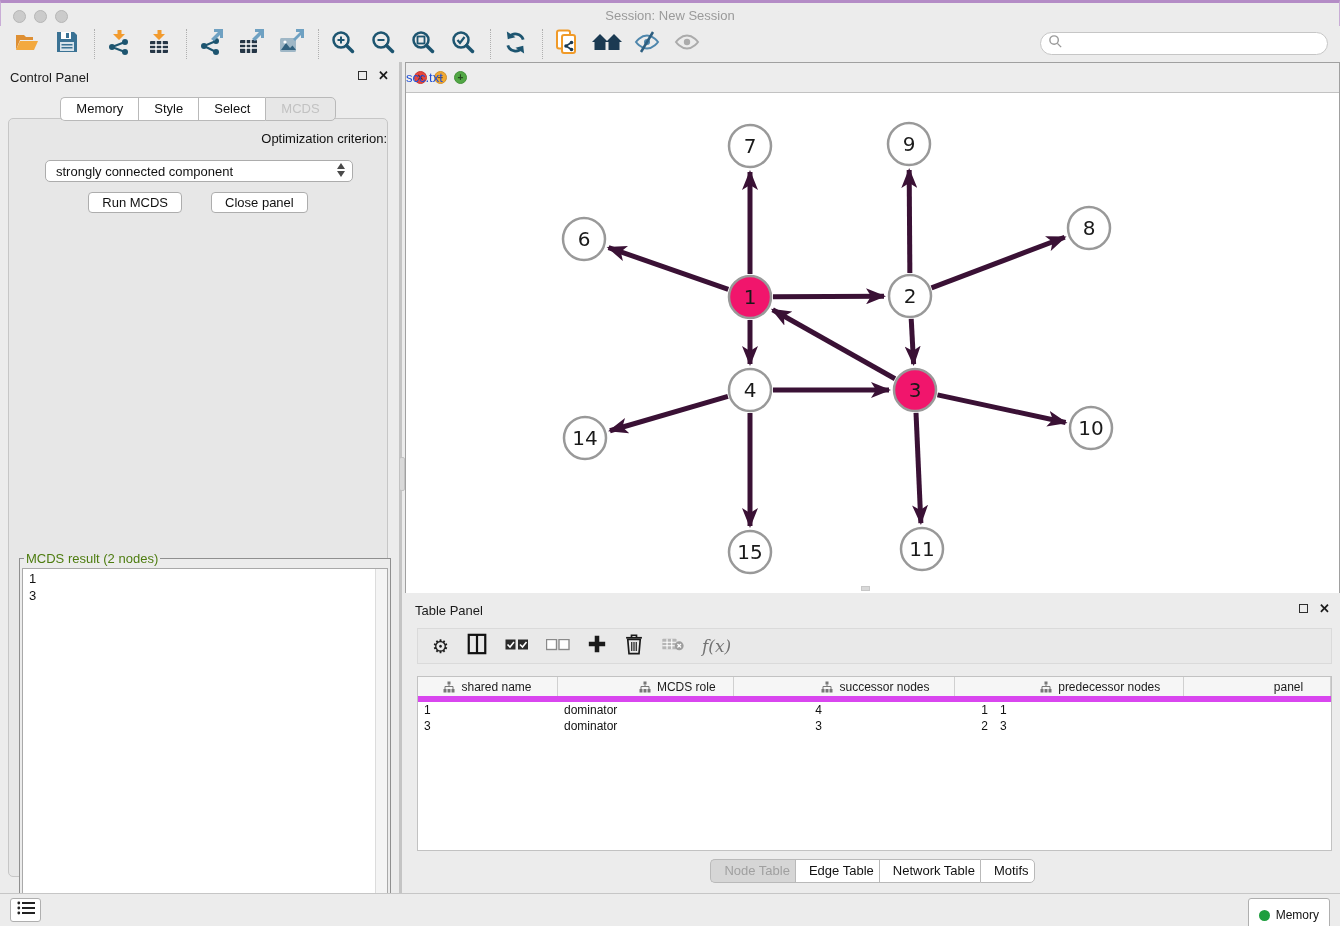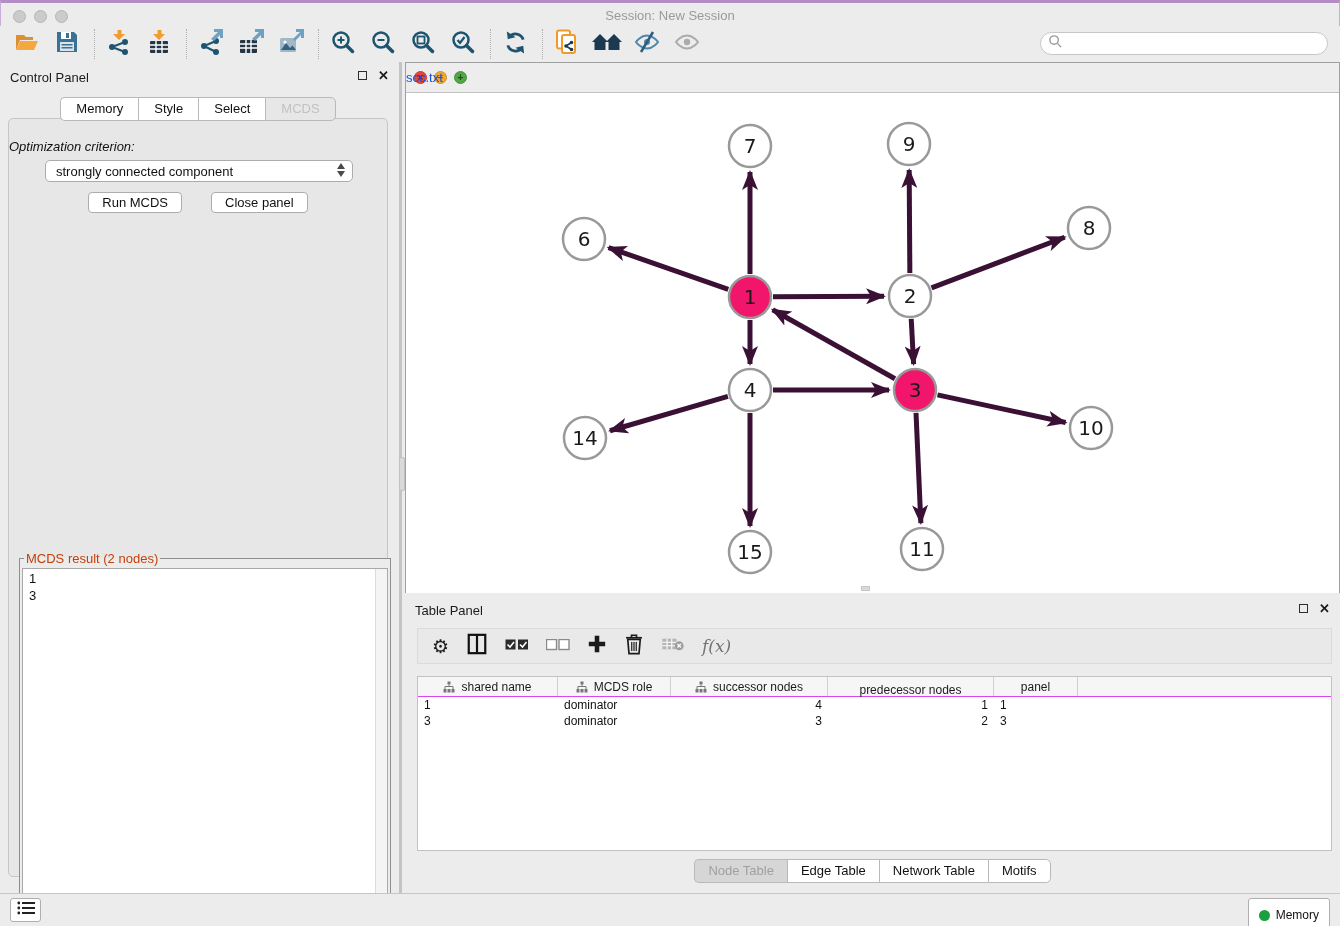"Optimization criterion:" .opt-label { font-style: italic -> none; text-align: left -> right; top: 20px -> 12px }
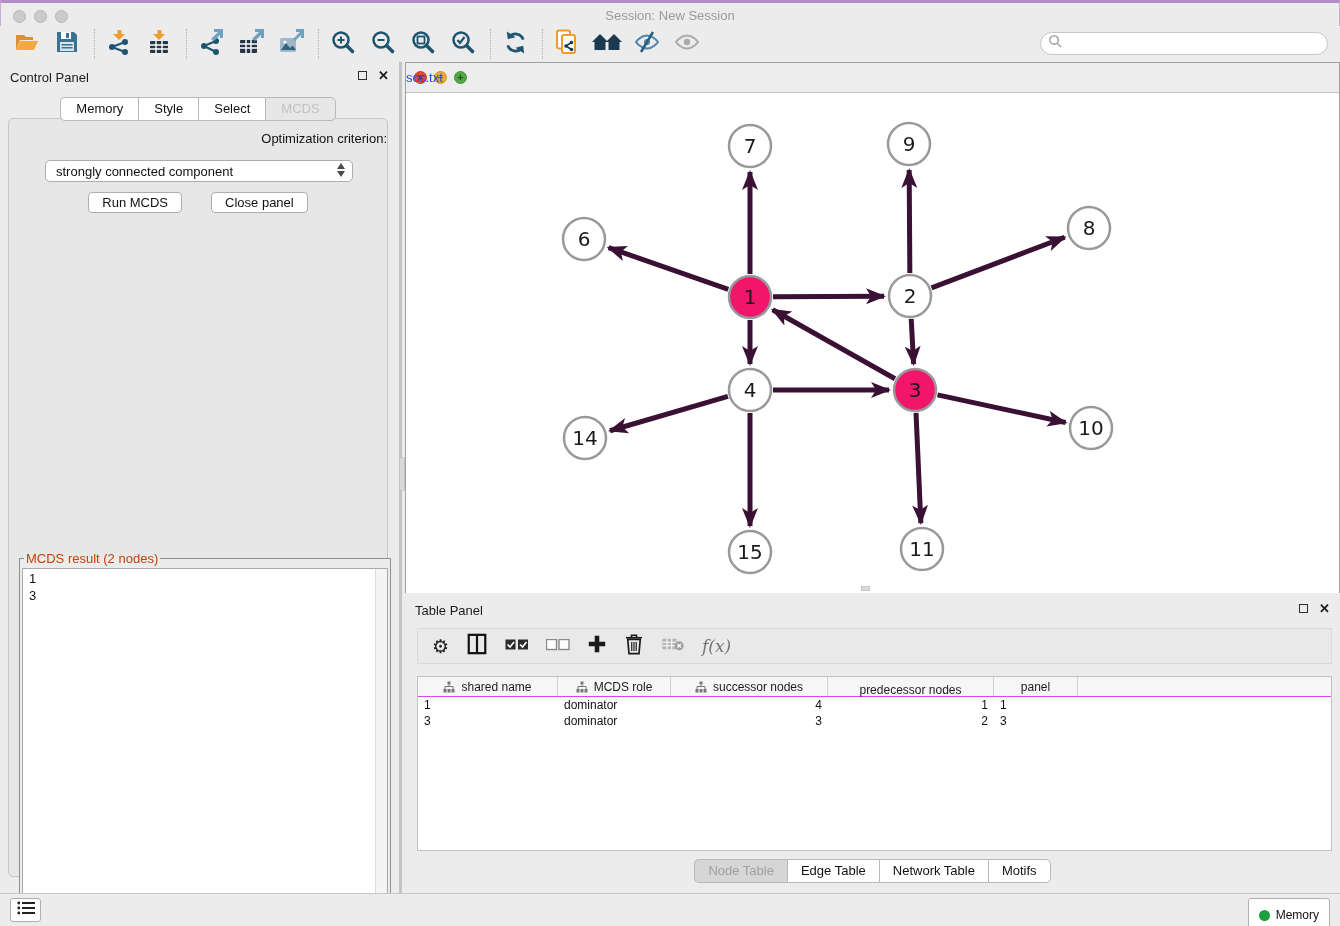"MCDS result (2 nodes)" .mcds-fieldset legend { color: #c2410c -> #4d7c0f }
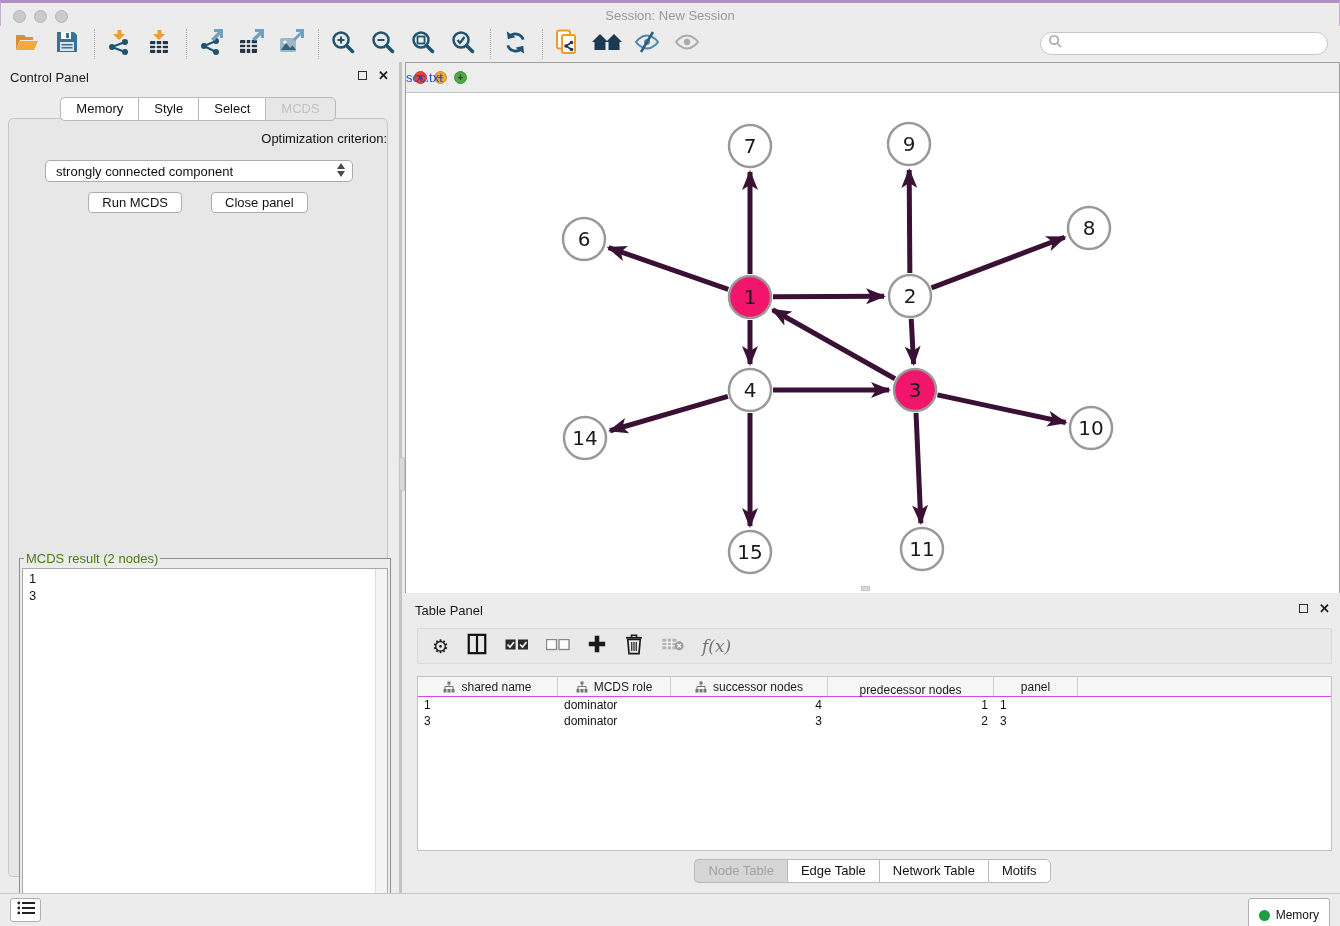"shared name" .thead { border-bottom: 1px solid #d946ef -> 6px solid #d946ef; justify-content: none -> space-between }
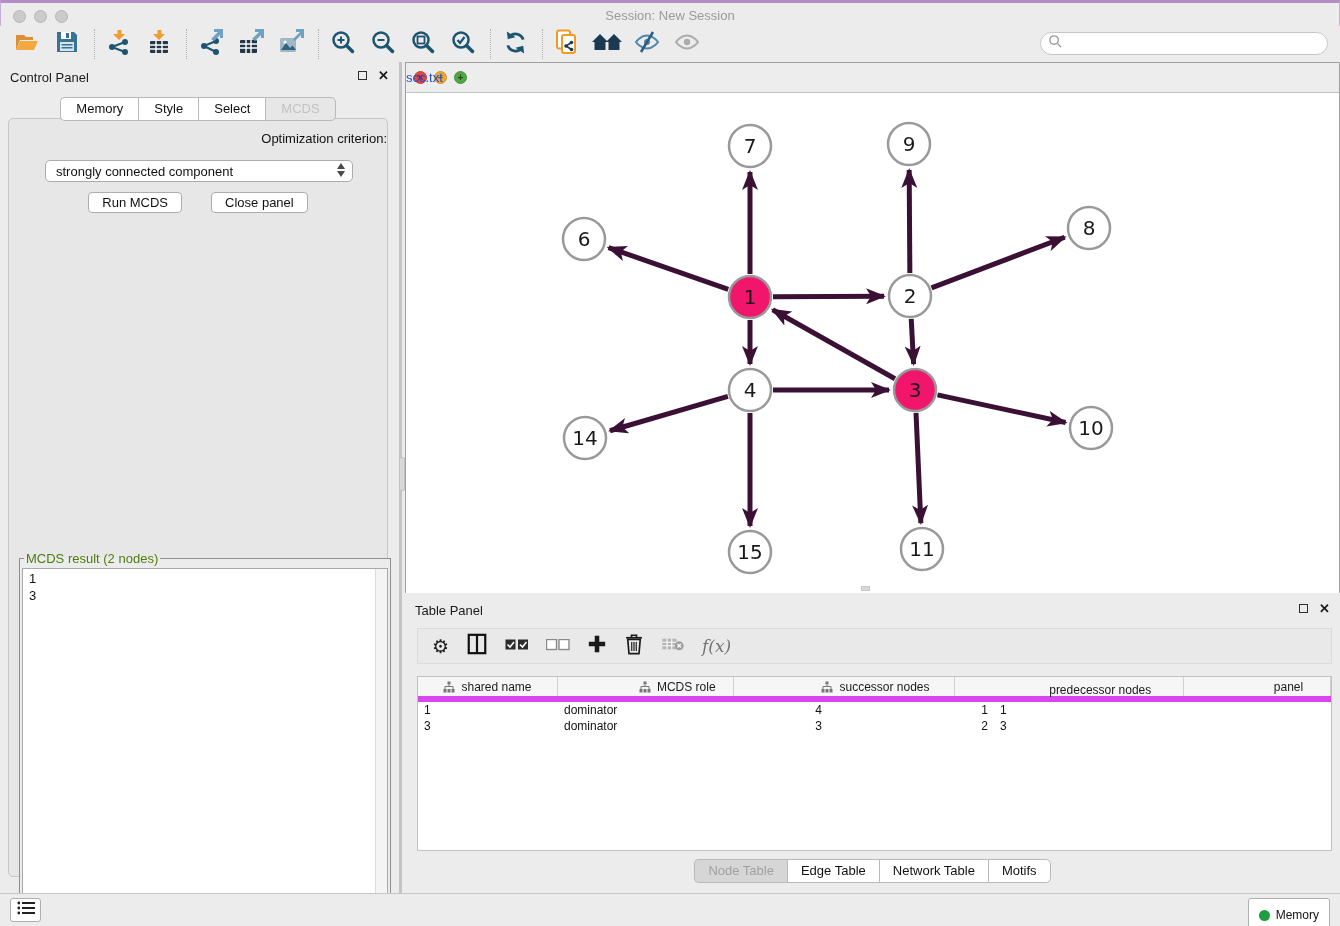"predecessor nodes" .c3 { flex-direction: column -> none }
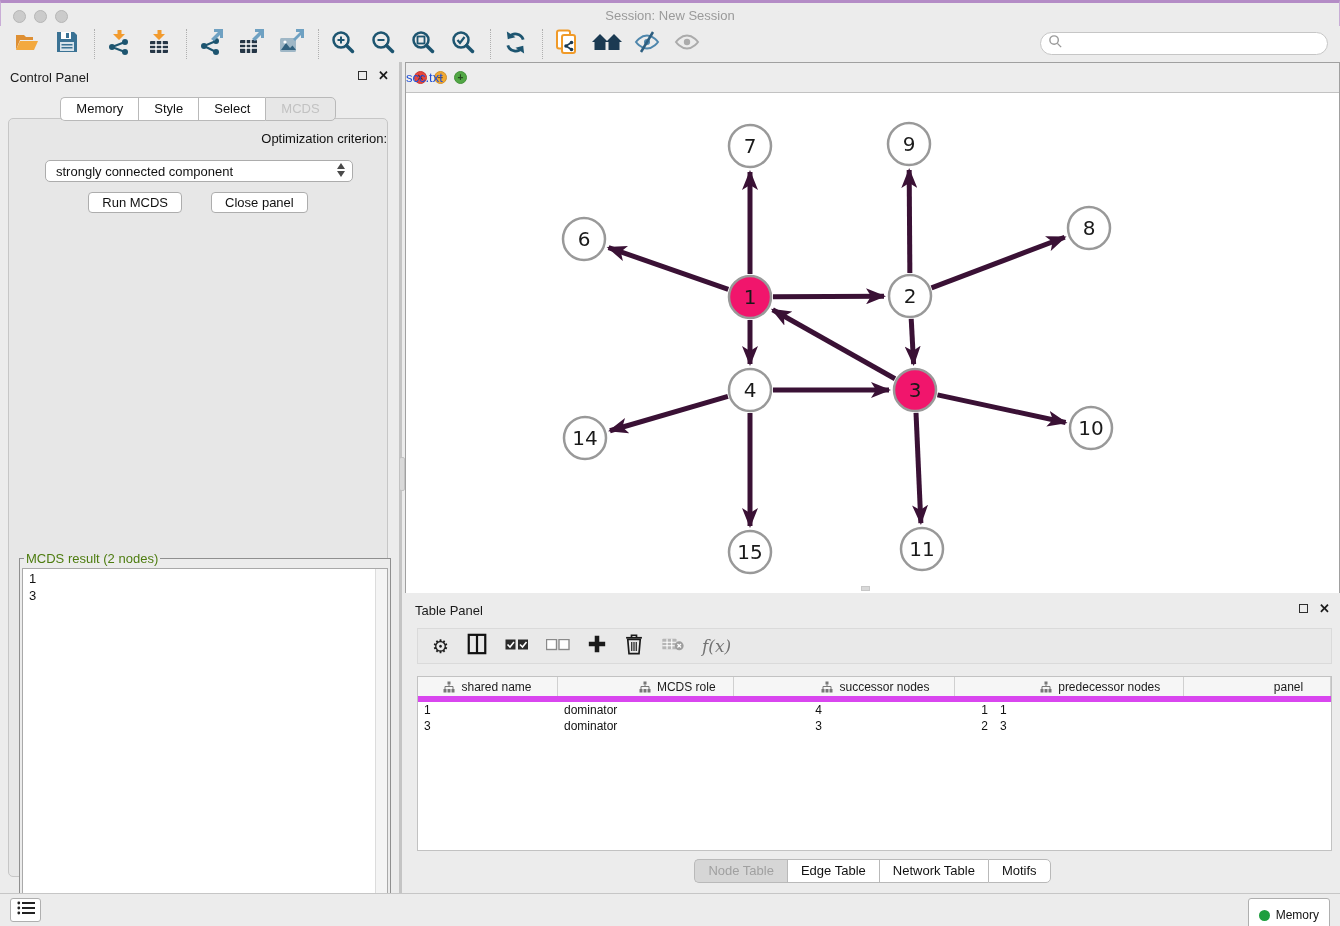"Node Table" .tp-tabs .tab { padding: 3px 13px 4px 13px -> 3px 5px 4px 13px }
